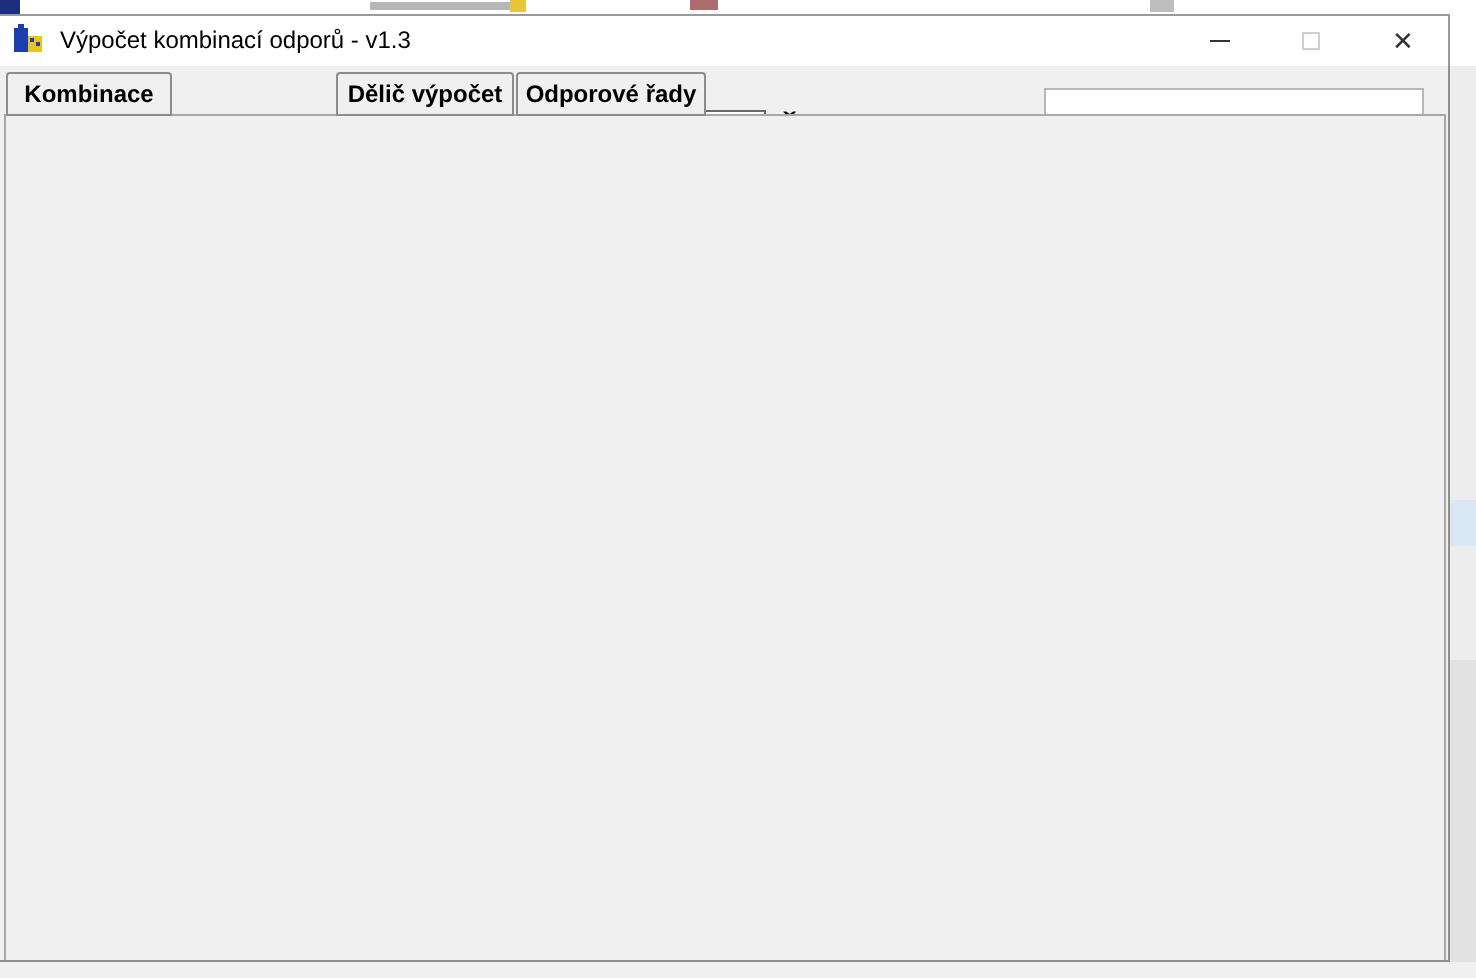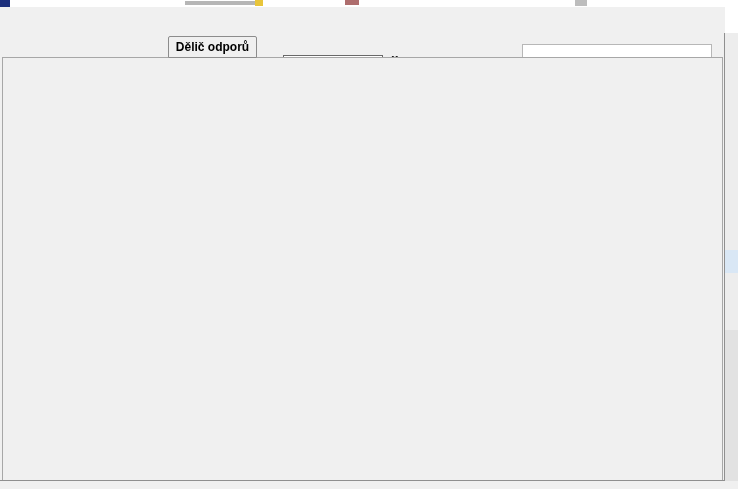"Výpočet kombinací odporů - v1.3" div.titlebar { html: none -> <div> <svg> <rect></rect> <rect></rect> <rect></rect> <rect></rect> <rect></rect> </svg> <span>Výpočet kombinací odporů - v1.3</span> <div> <div></div> </div> <div> <div></div> </div> <div> <span>✕</span> </div> </div> }
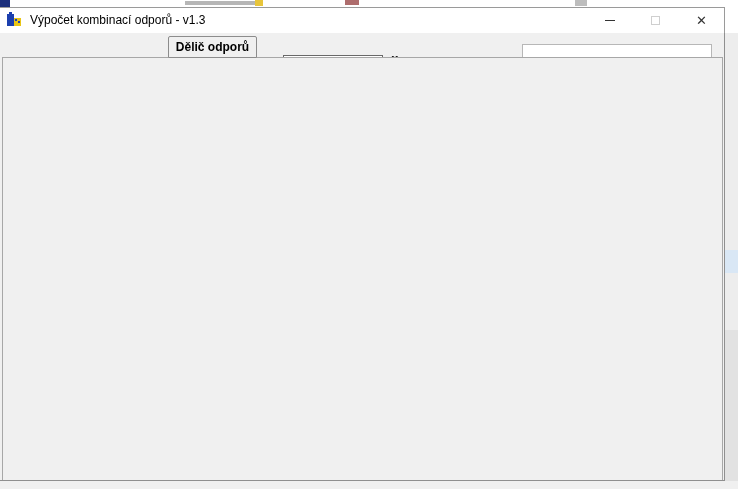"Kombinace" div.tab { html: none -> <div>Kombinace</div> }
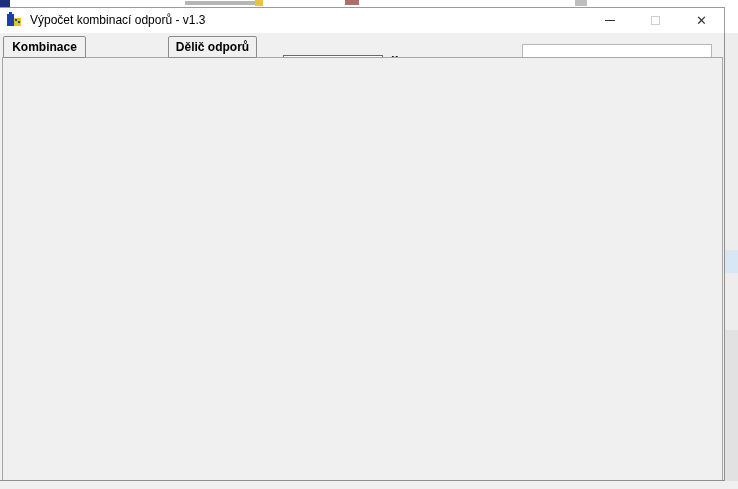"Dělič odporů" div.tab { text: odporů -> výpočet }
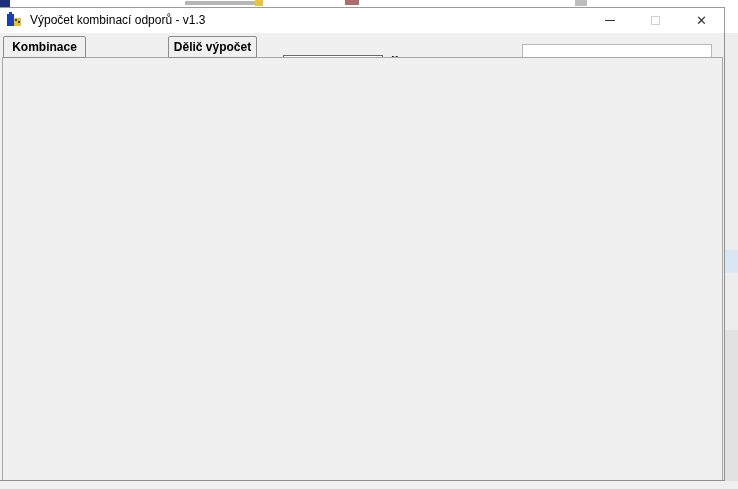"Odporové řady" div.tab { html: none -> <div>Odporové řady</div> }
